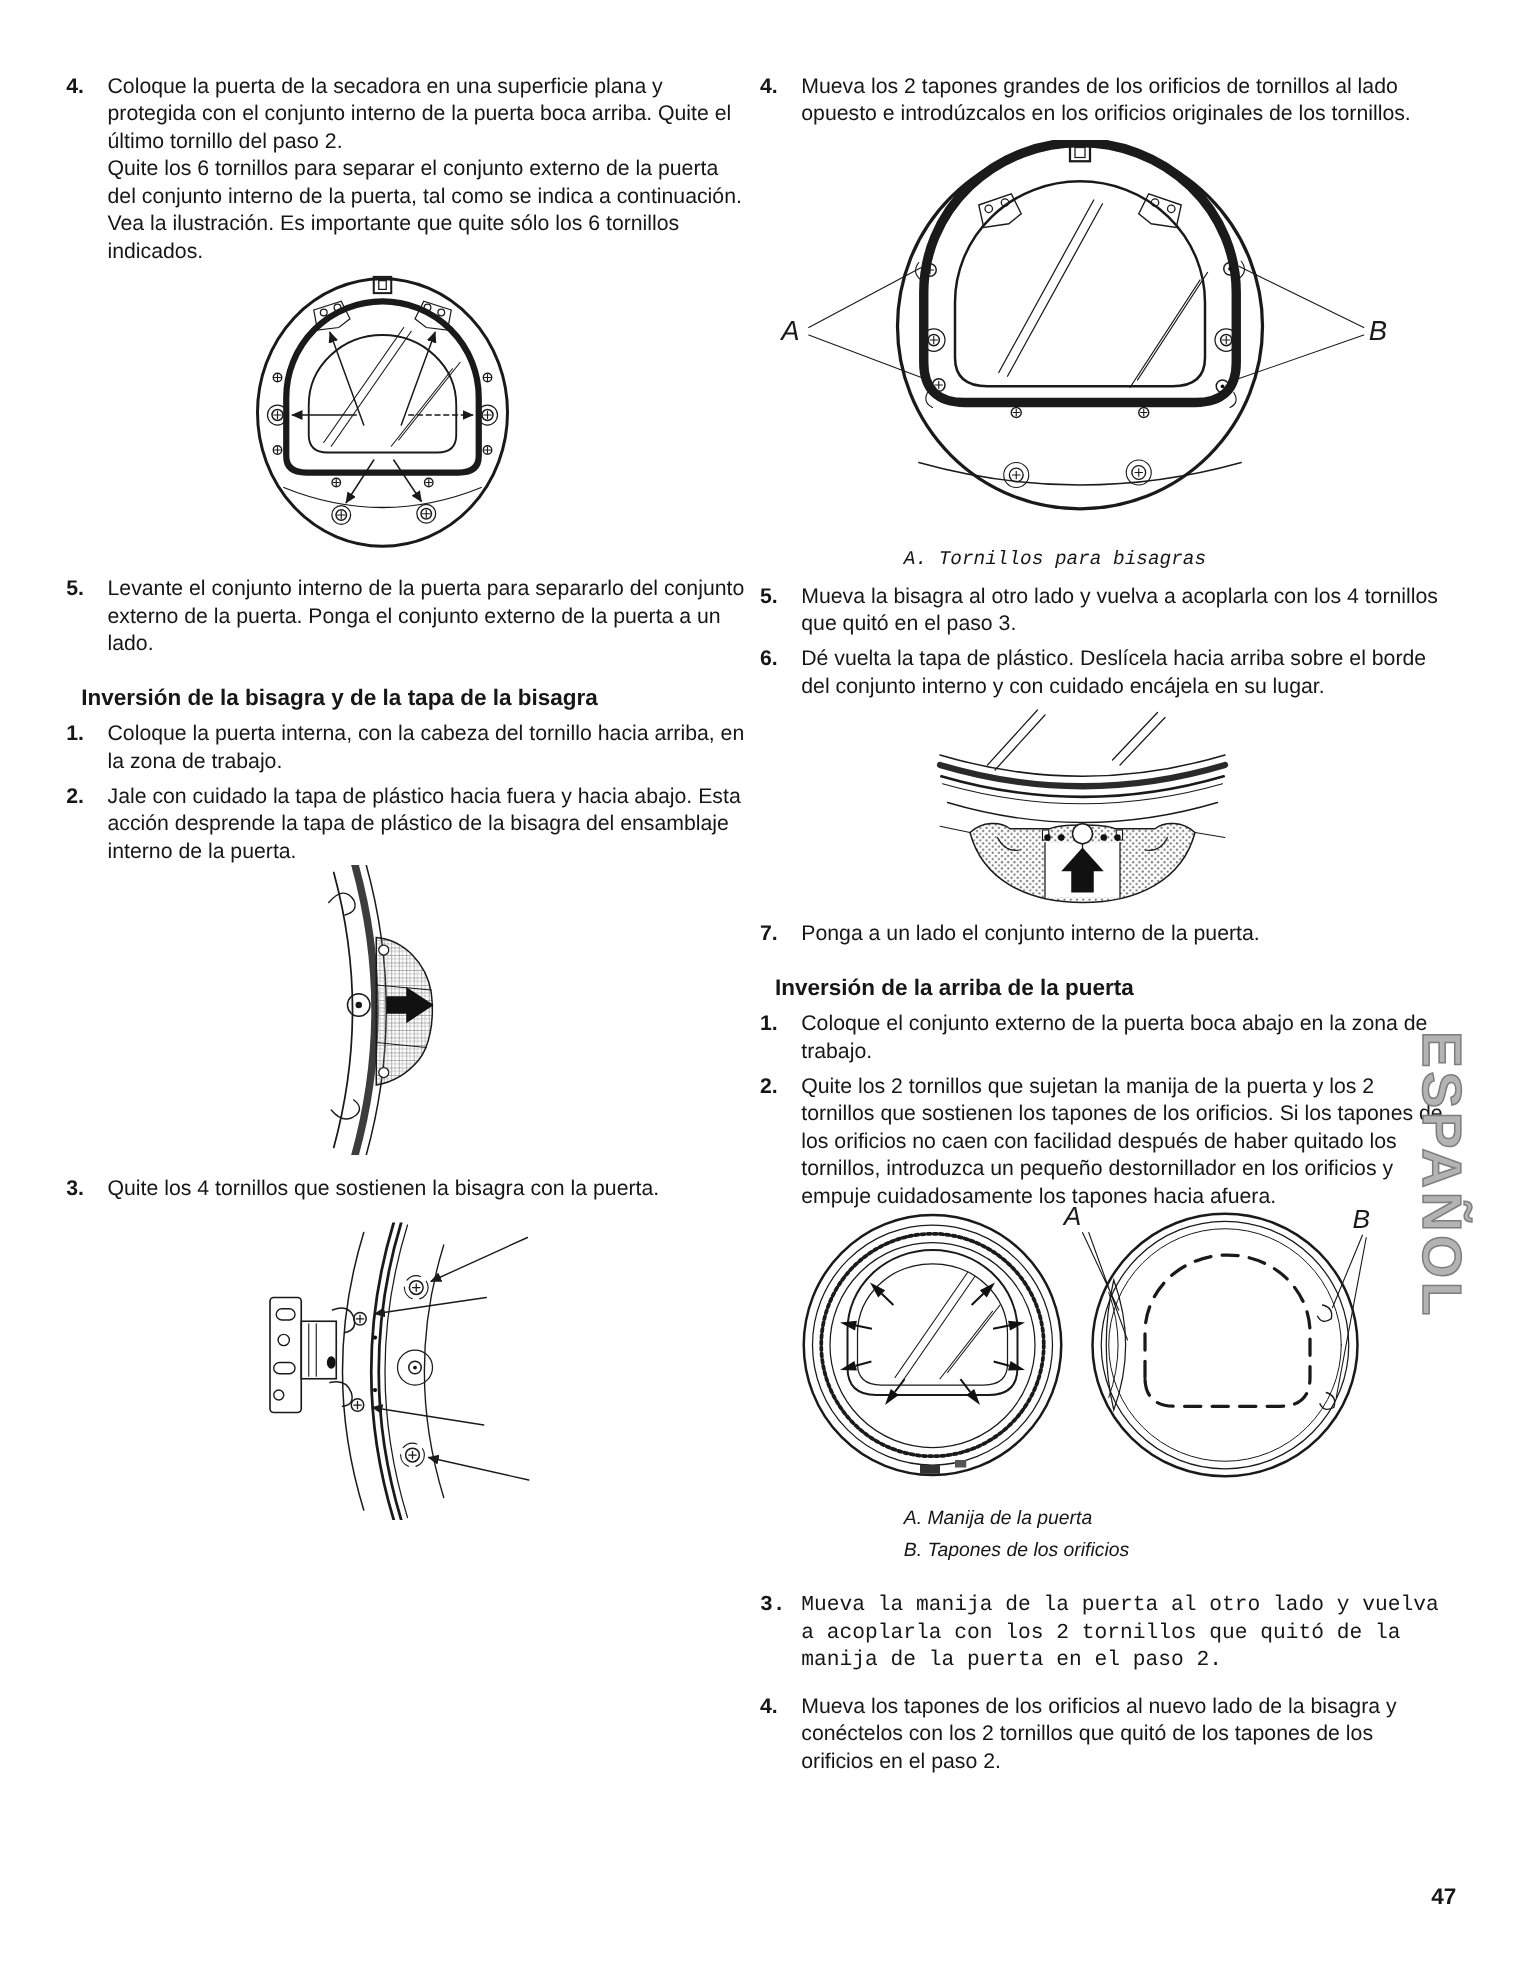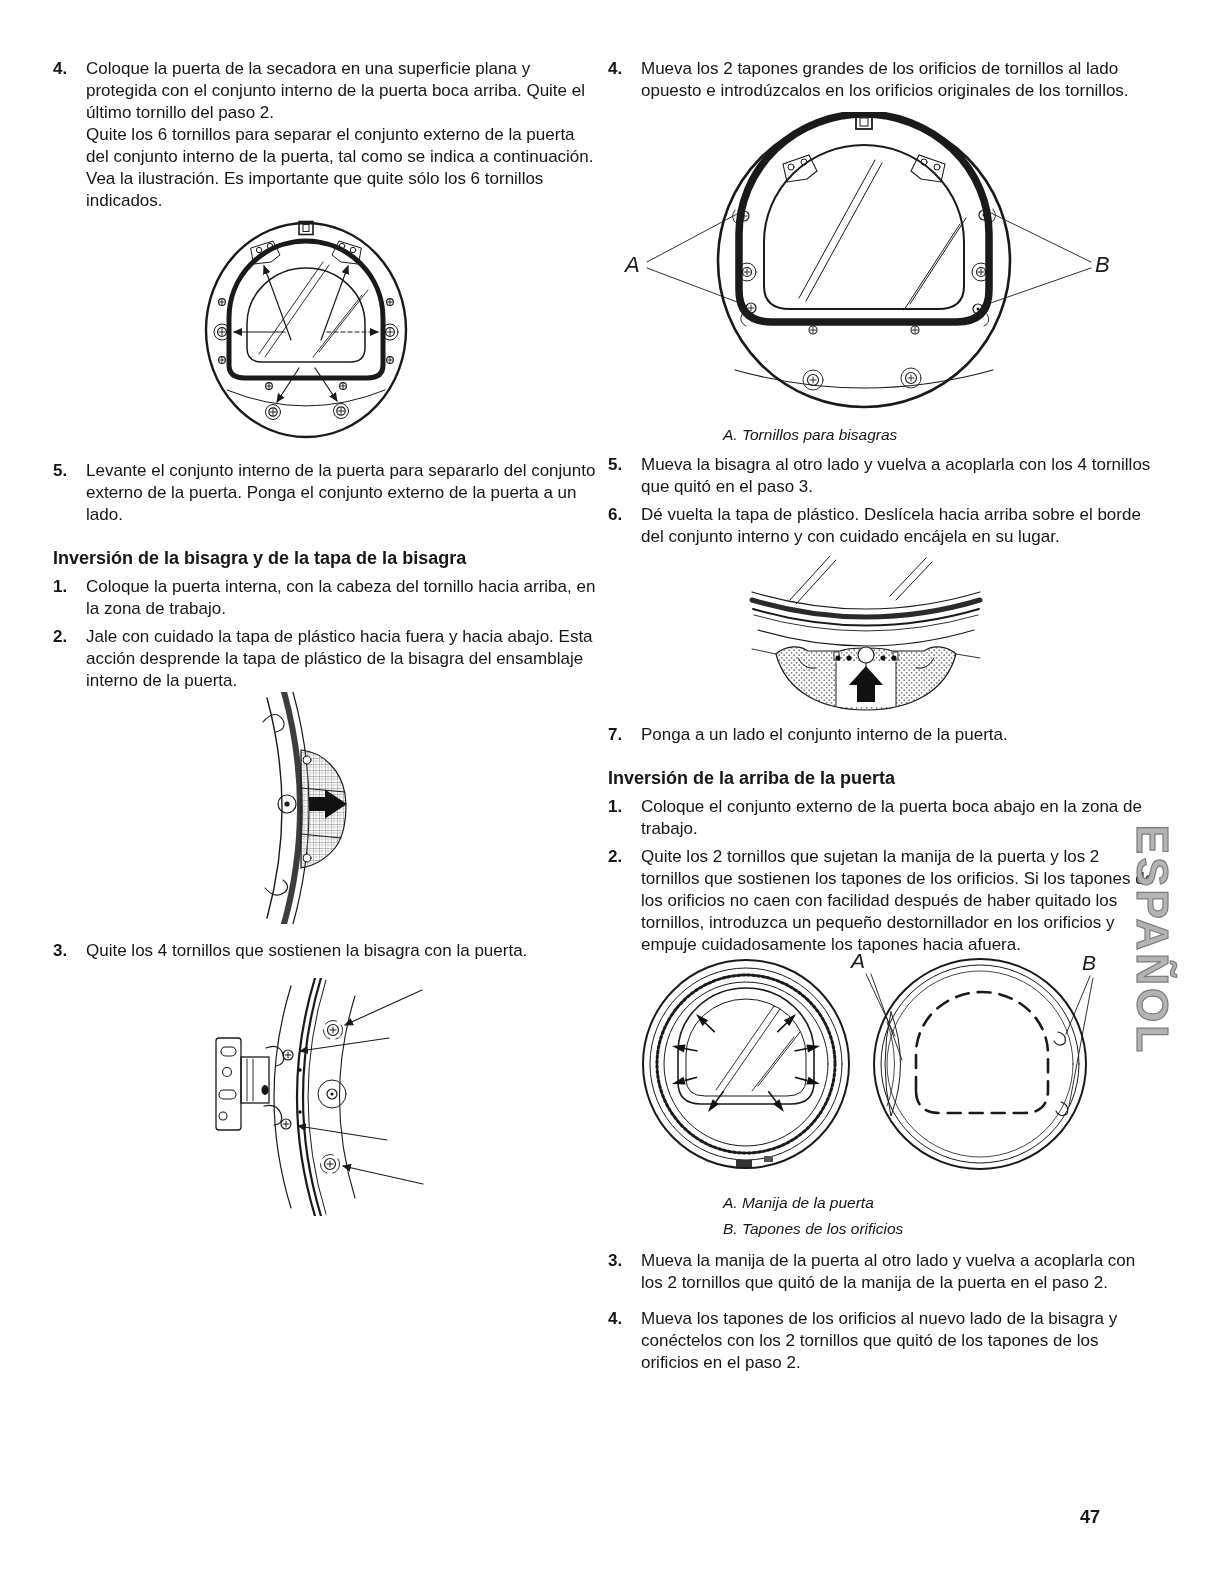"A. Tornillos para bisagras" .mt4 { font-family: none -> Liberation Mono, monospace; margin-top: 8px -> 20px }
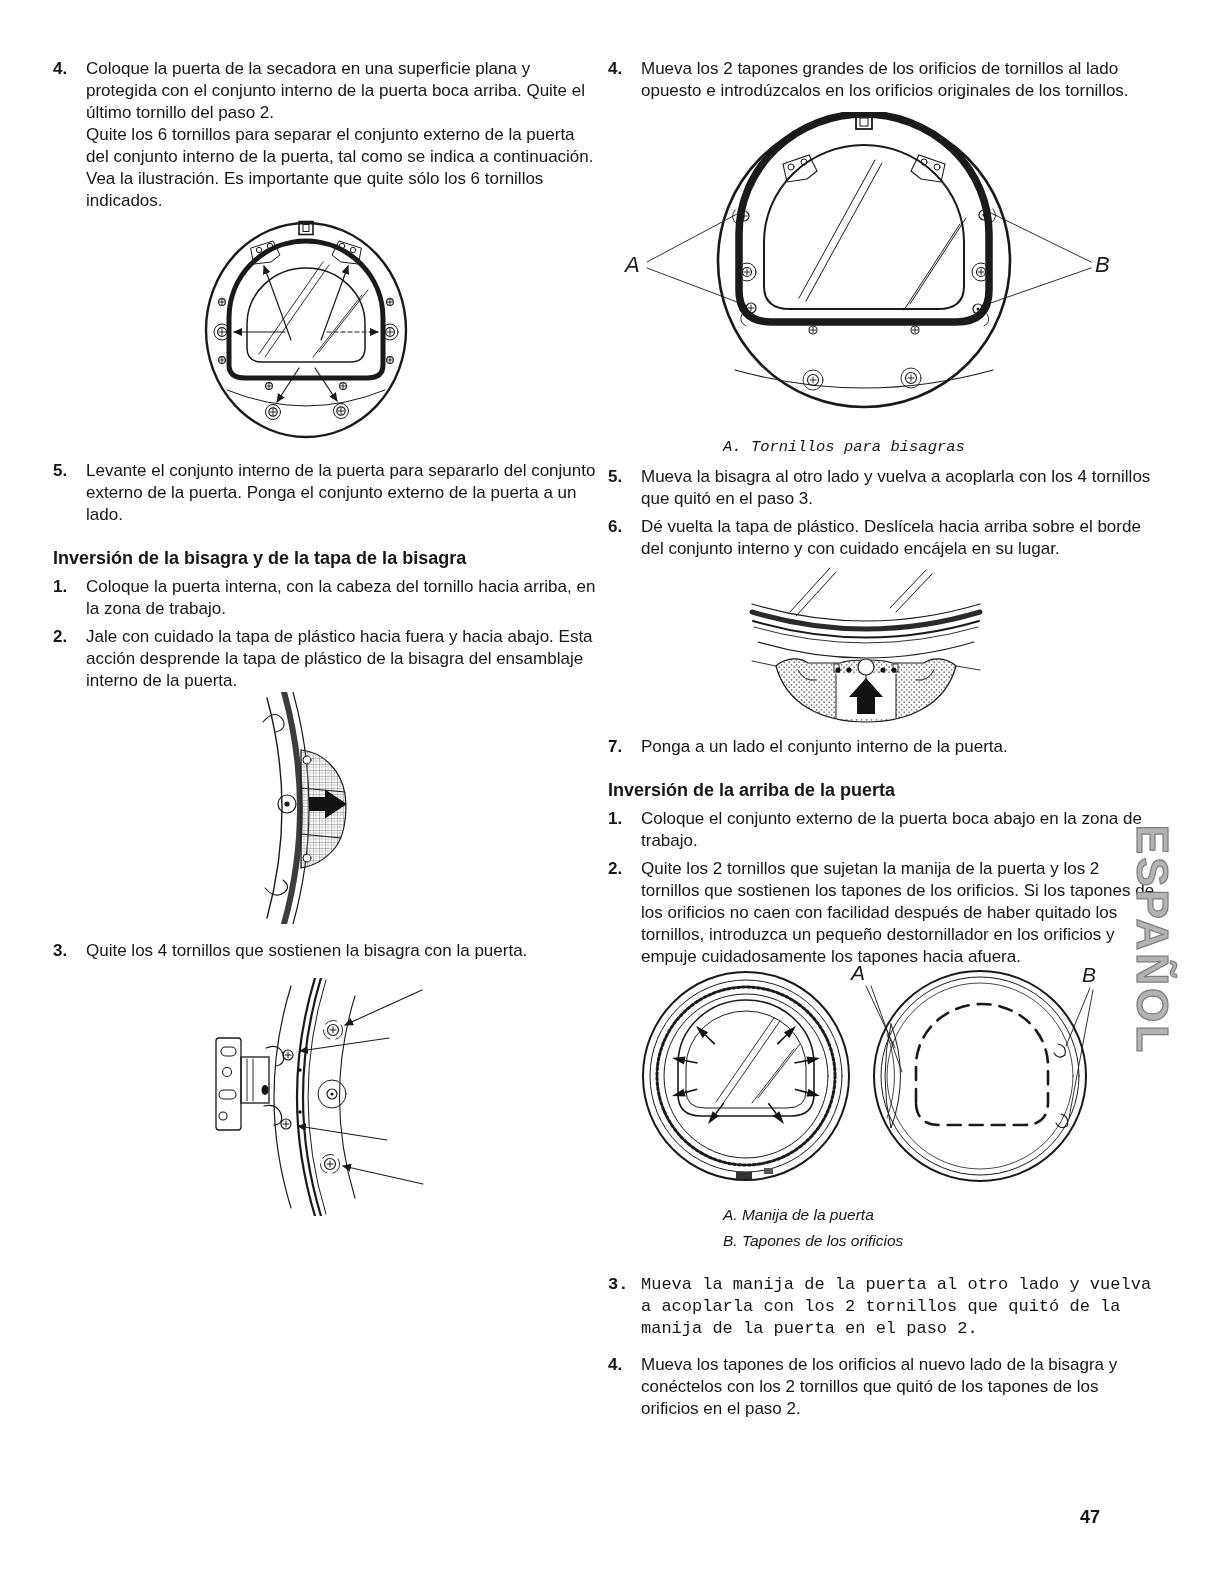"Inversión de la bisagra y" .mt20 { margin-left: none -> 12px }
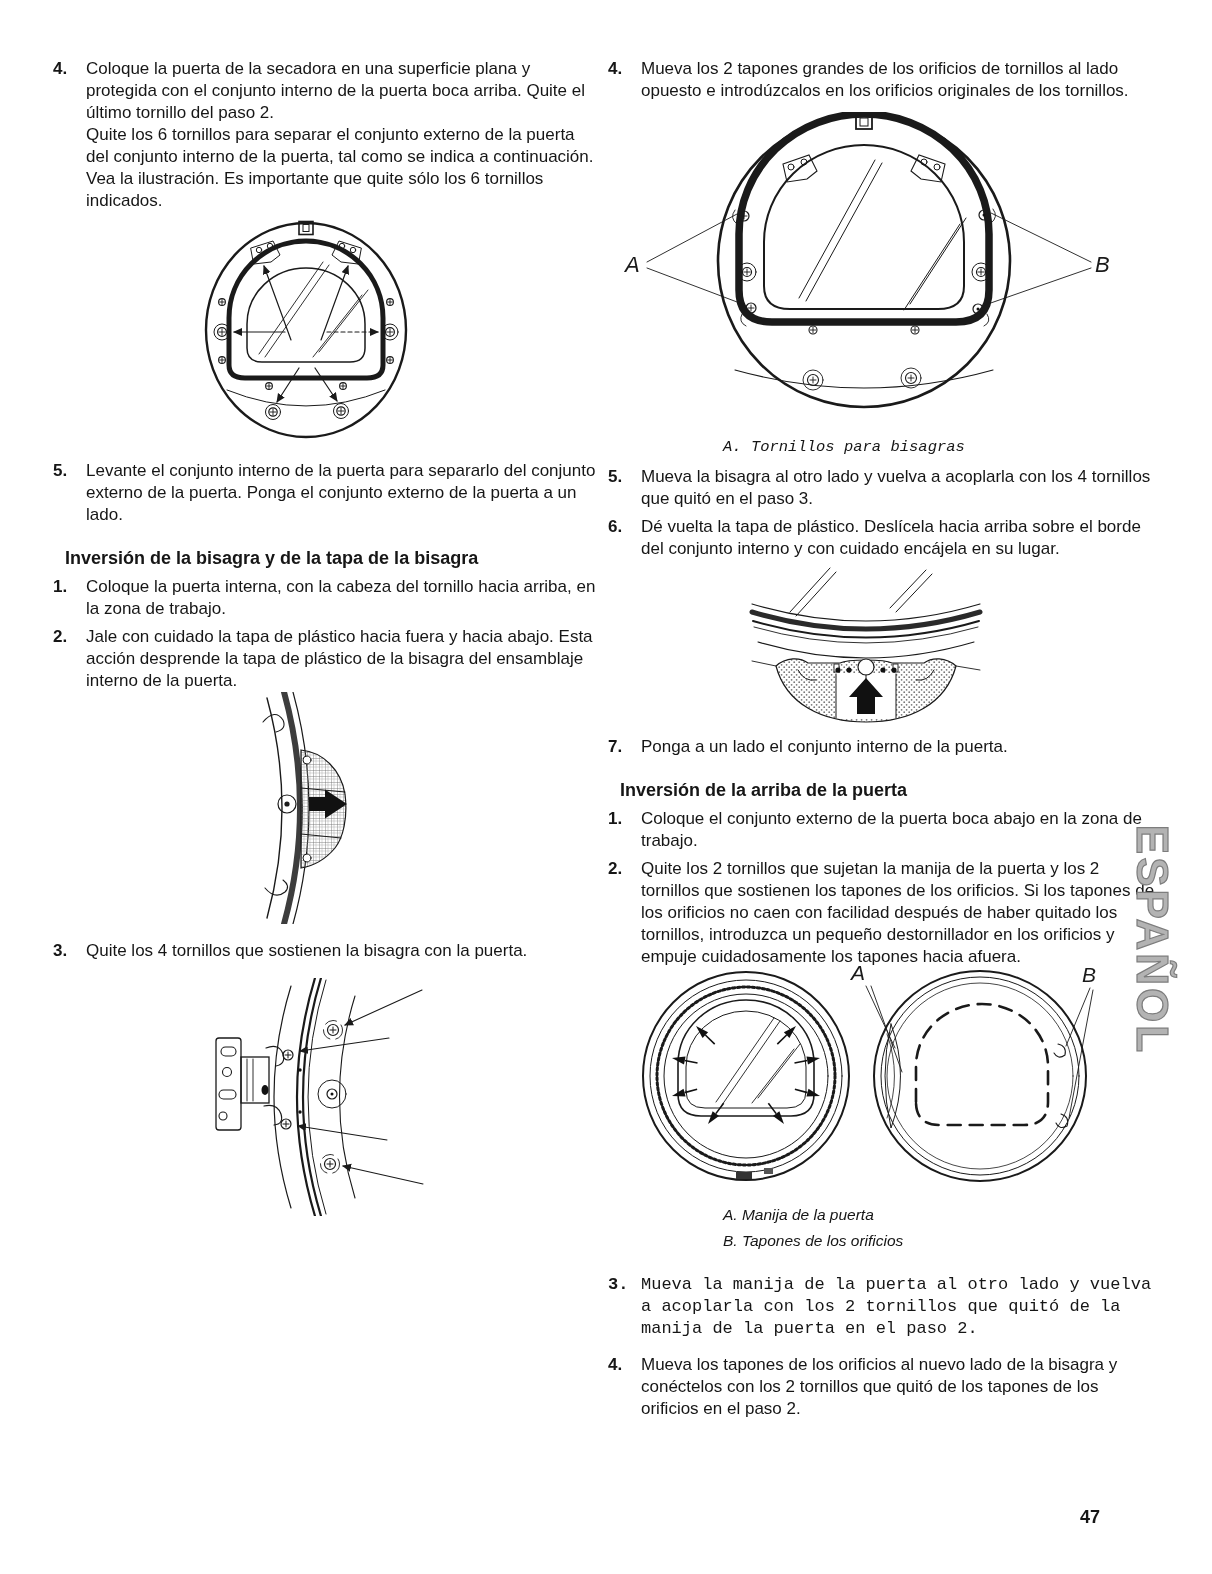"47" .page-number { left: 1080px -> 1145px }
